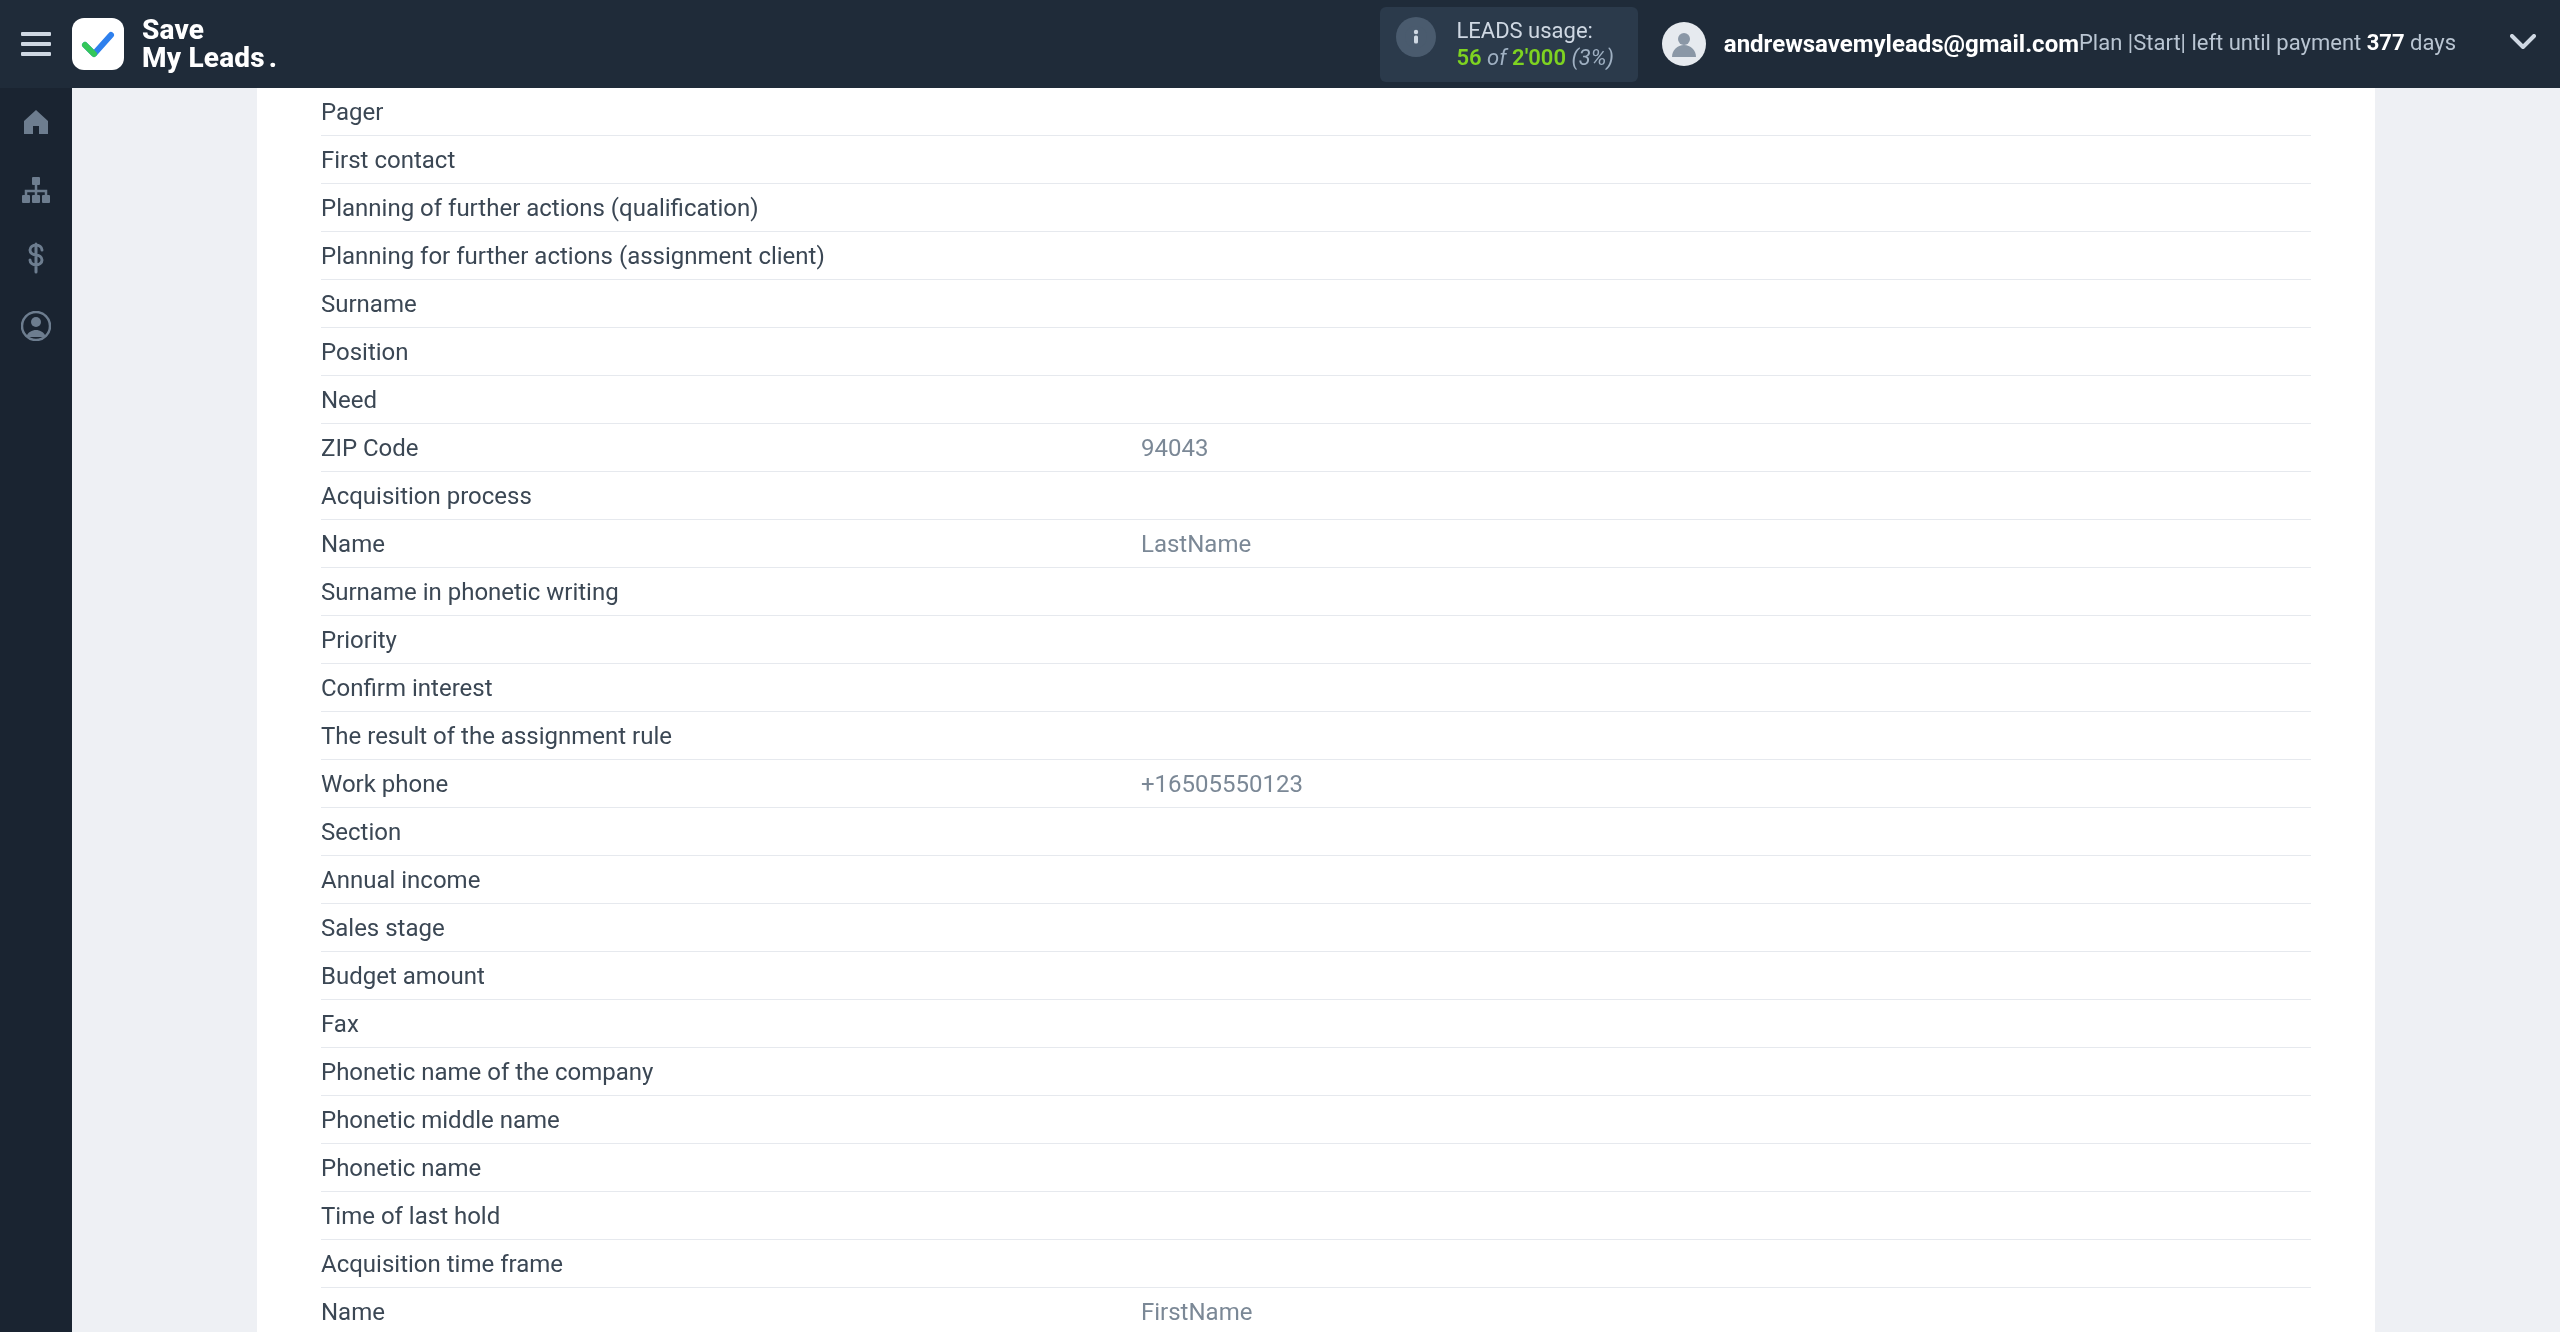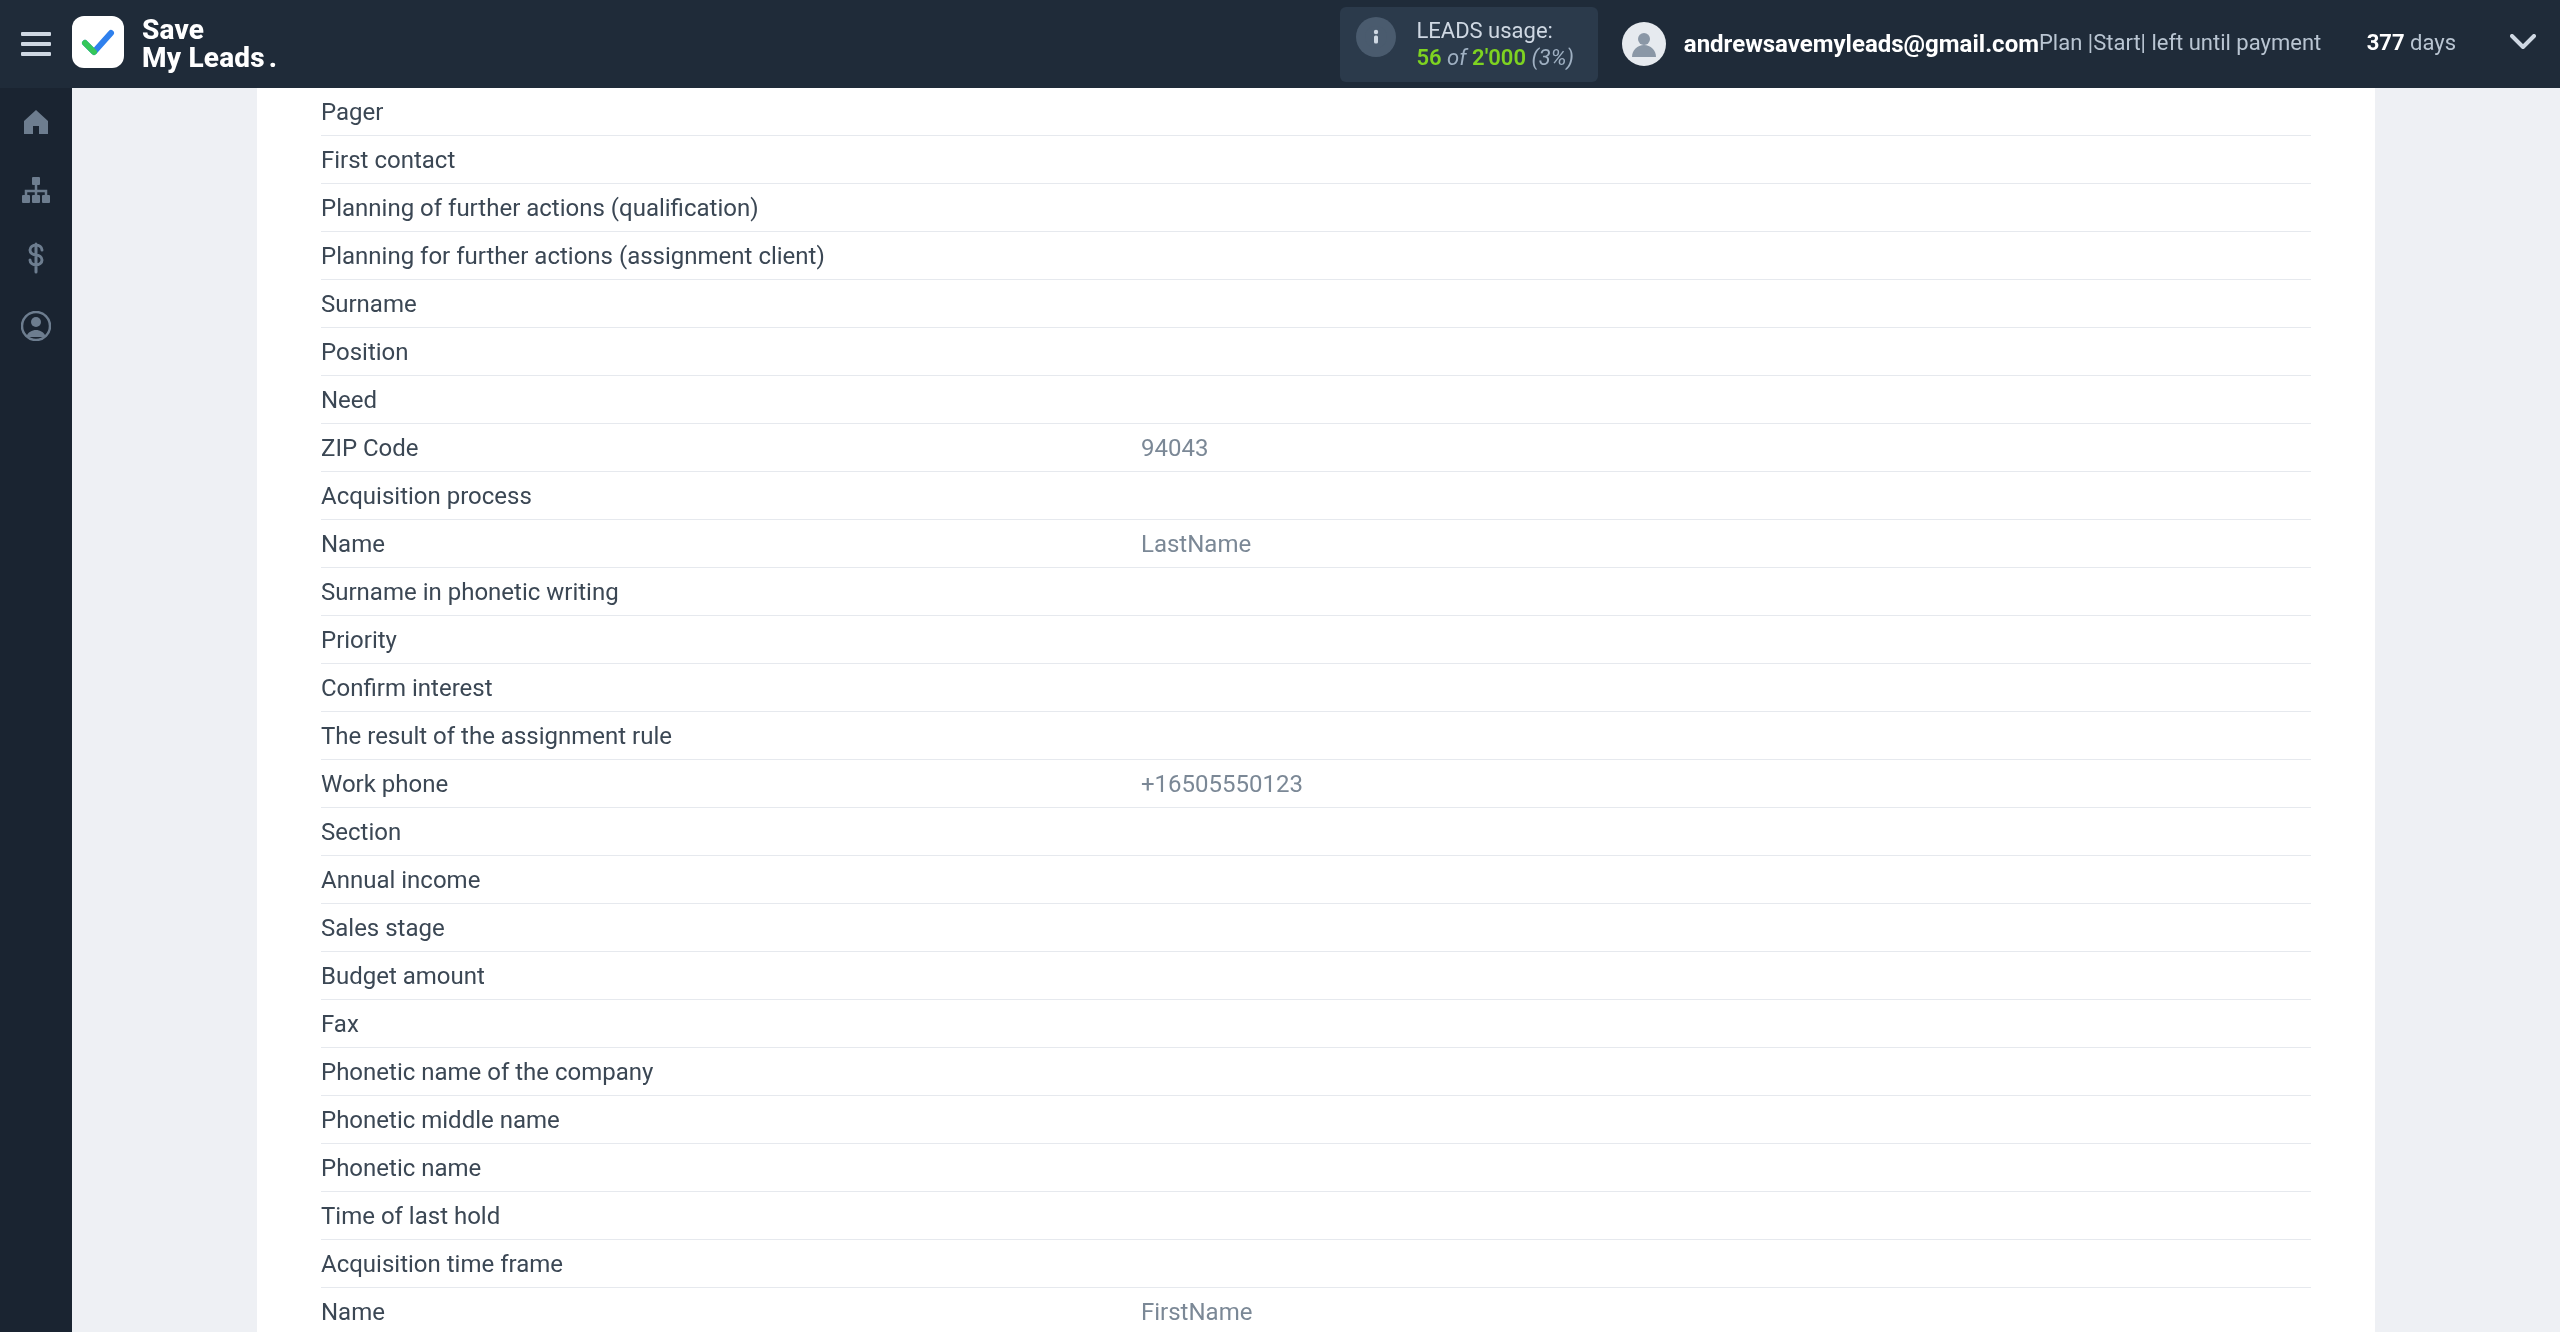"Save" .logo-wrap { align-items: flex-start -> center }
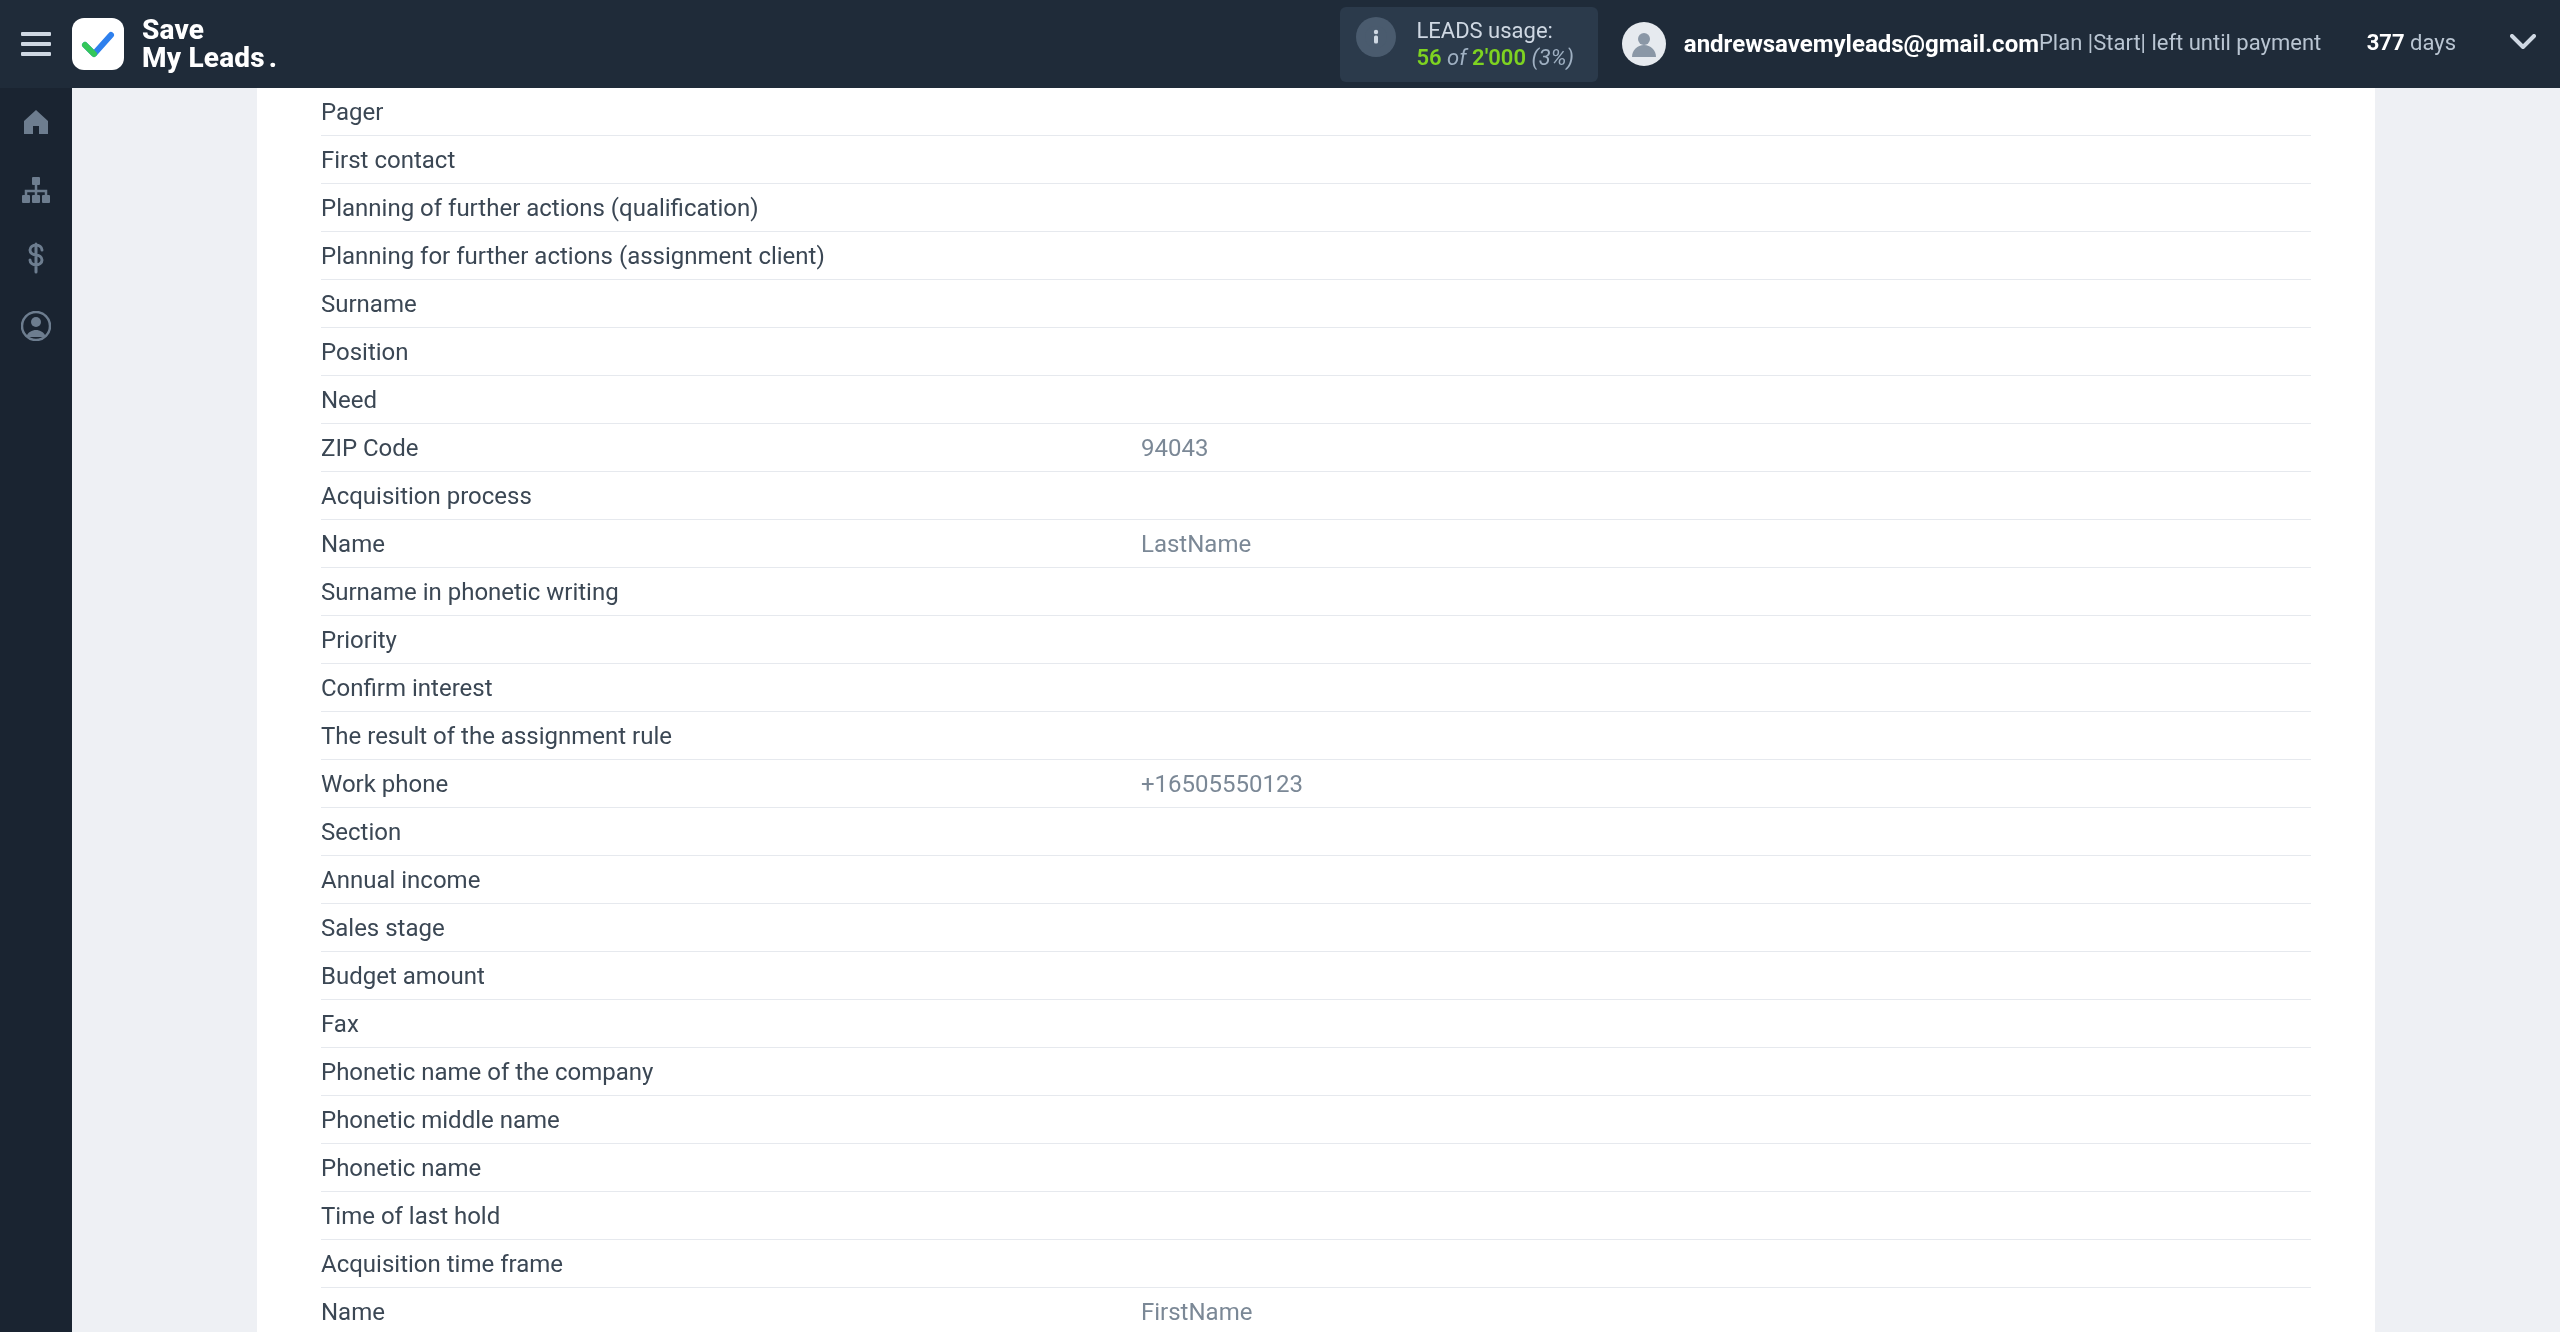"377" .plan-days { margin-left: 40px -> none }
